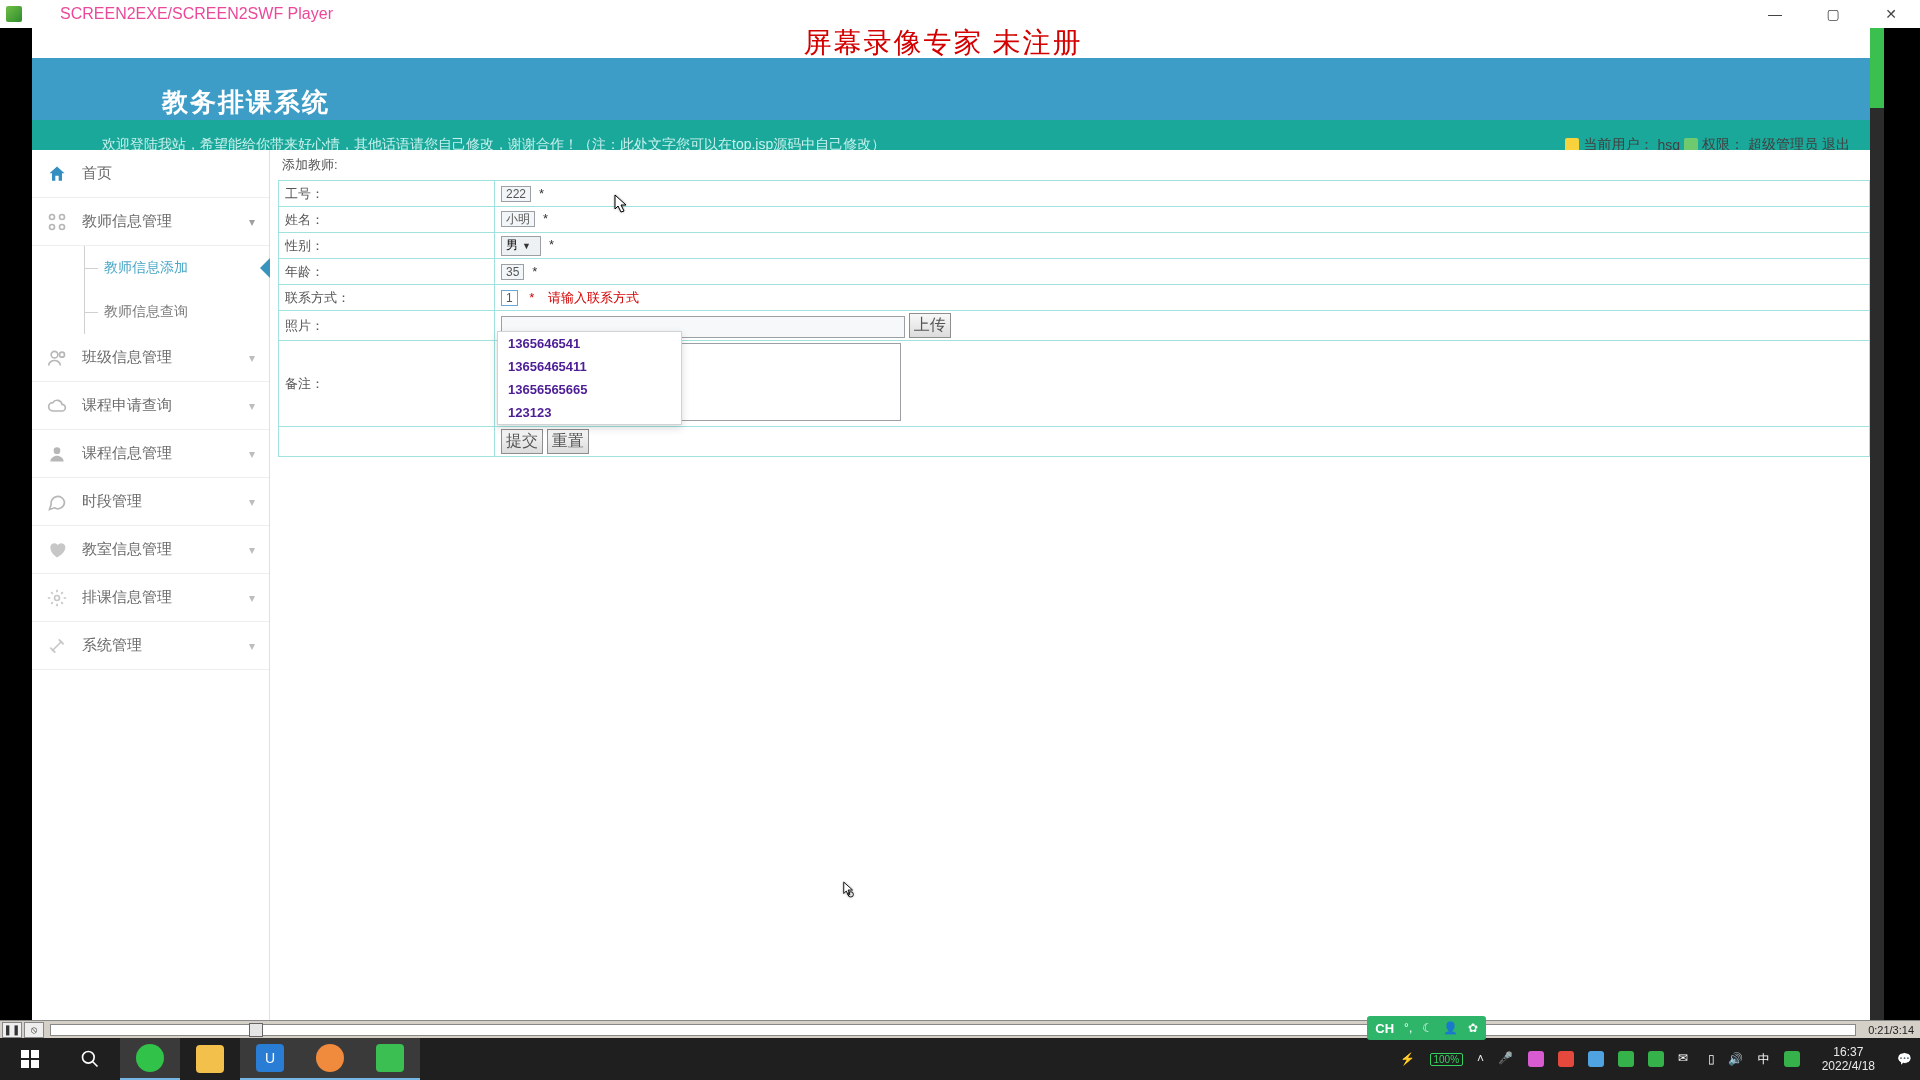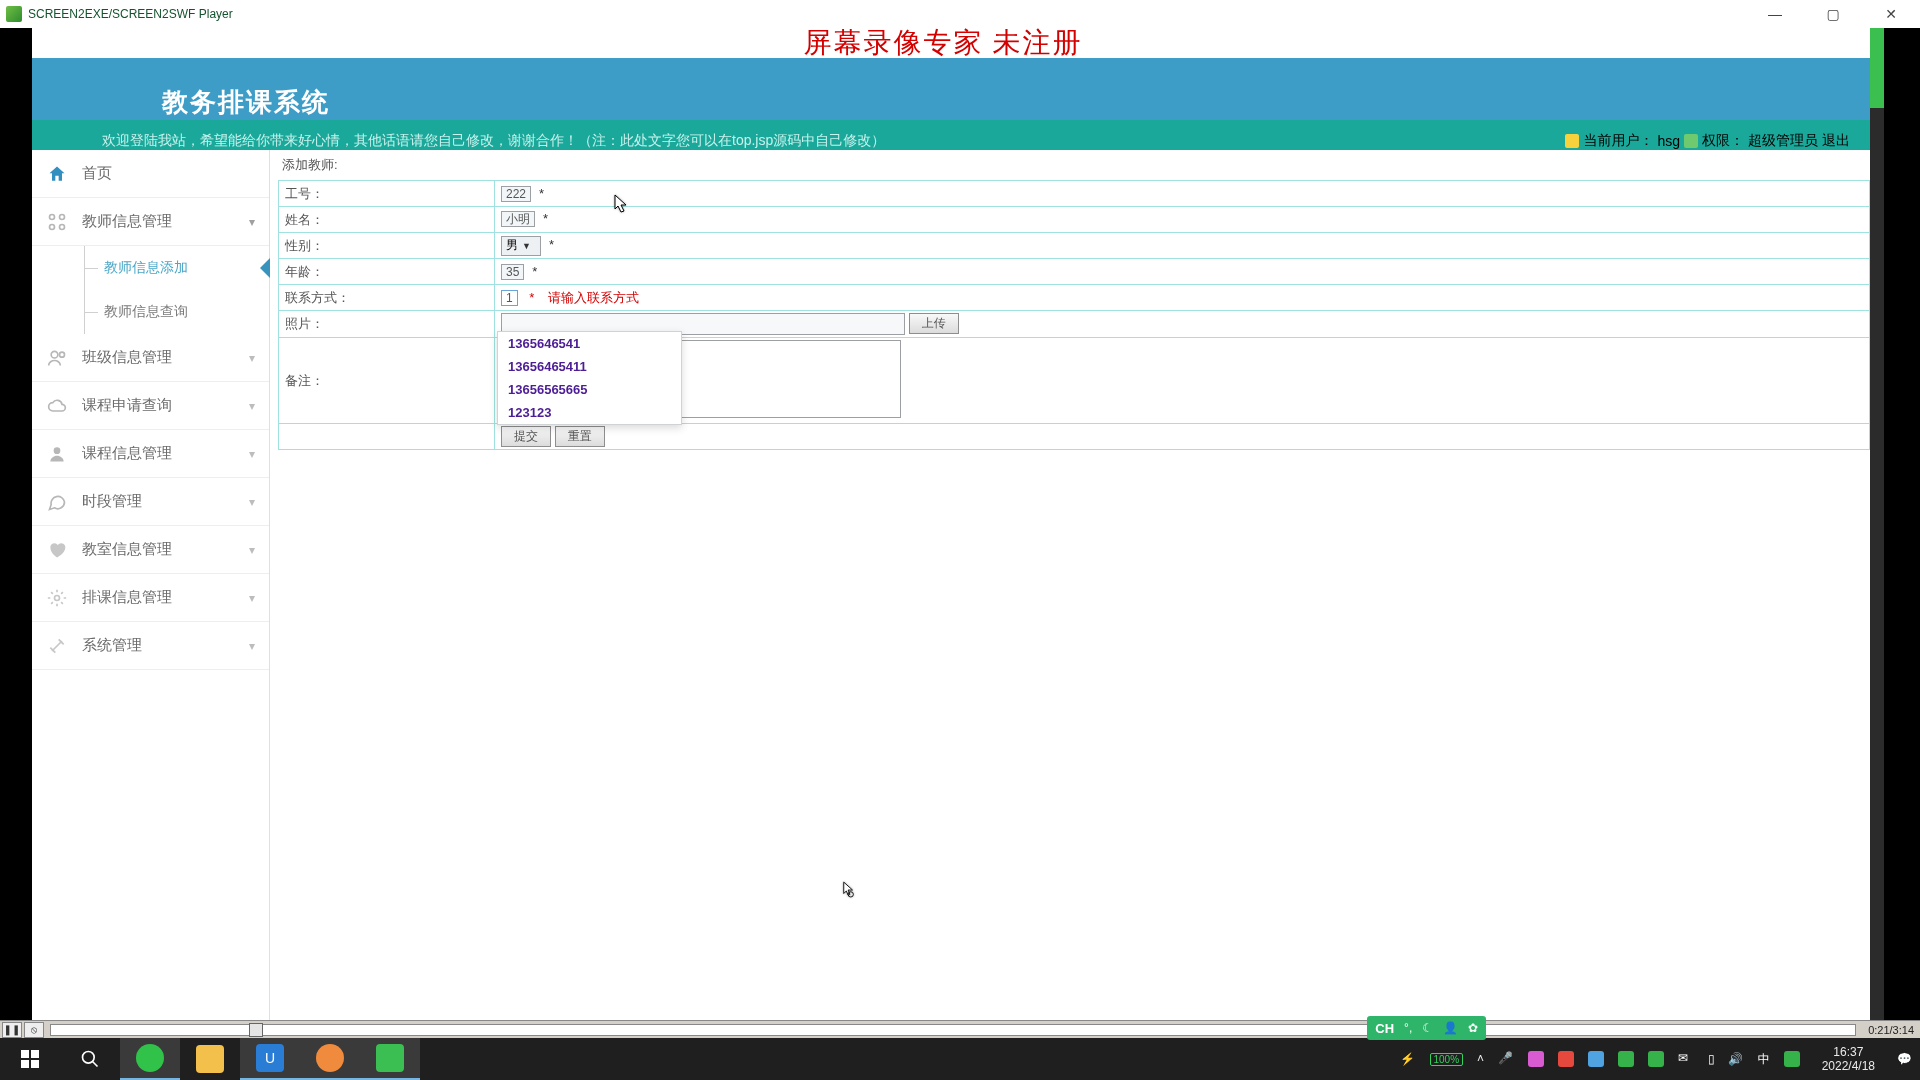"SCREEN2EXE/SCREEN2SWF Player" .titlebar .title { color: #14532d -> #ec4899; font-size: 12px -> 16px; margin-left: none -> 32px }
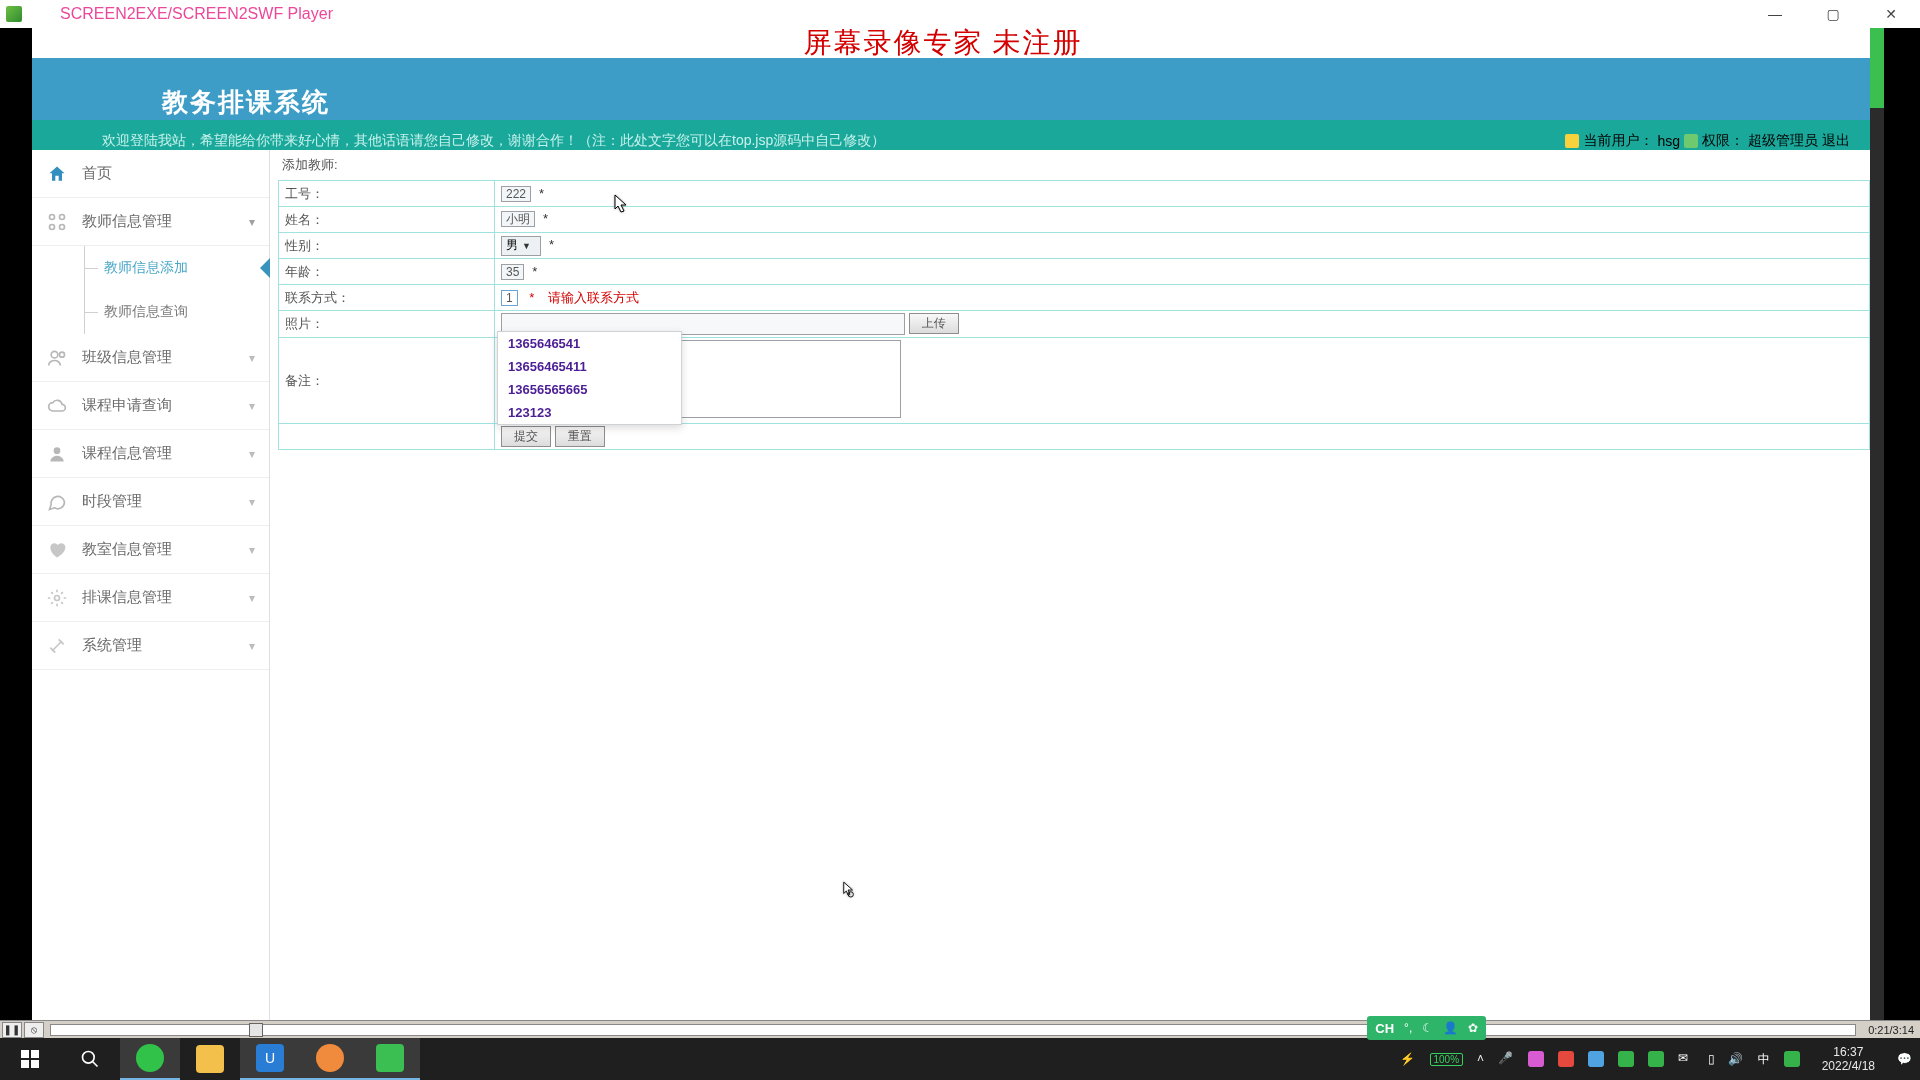"欢迎登陆我站，希望能给你带来好心情，其他话语请您自己修改，谢谢合作！（注：此处文" .subheader { align-items: flex-end -> flex-start; padding: 0 20px 0 70px -> 16px 20px 0 70px }
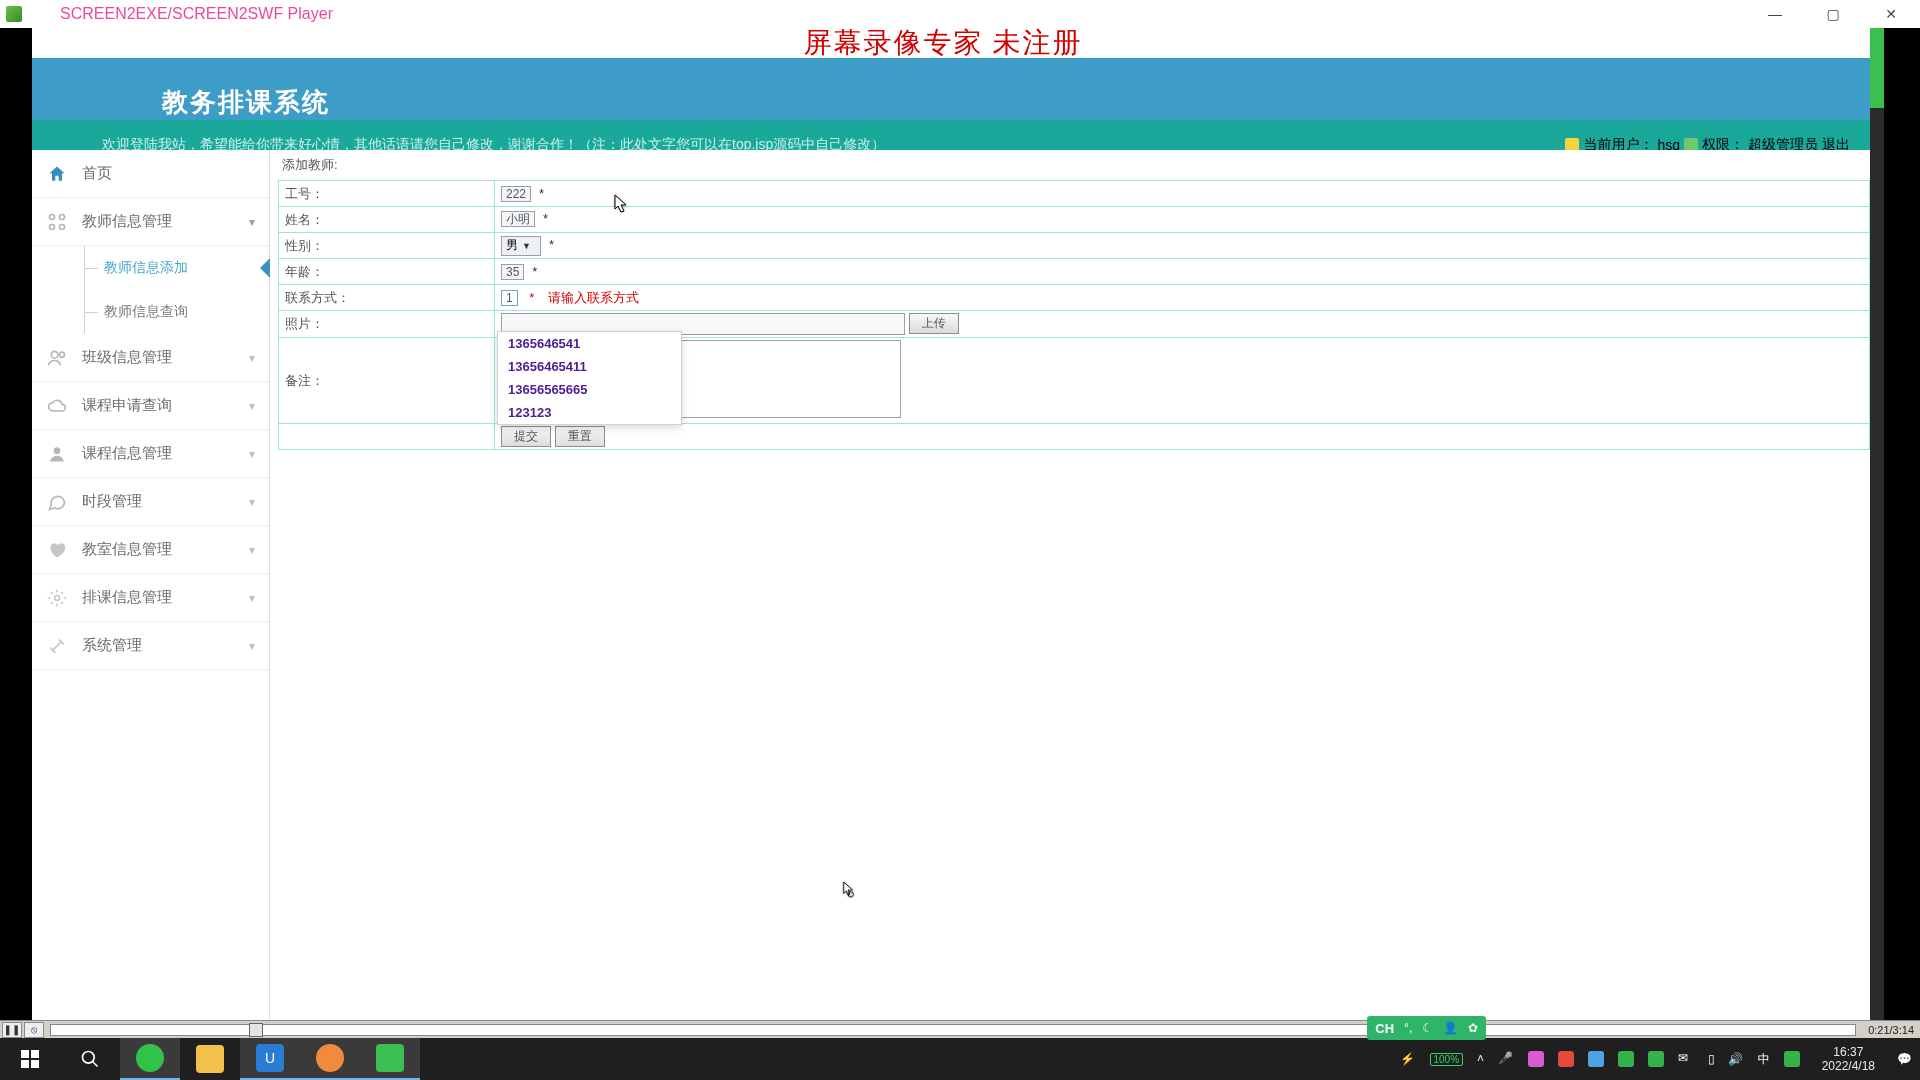"当前用户：" .subheader .right { color: #000000 -> #404040 }
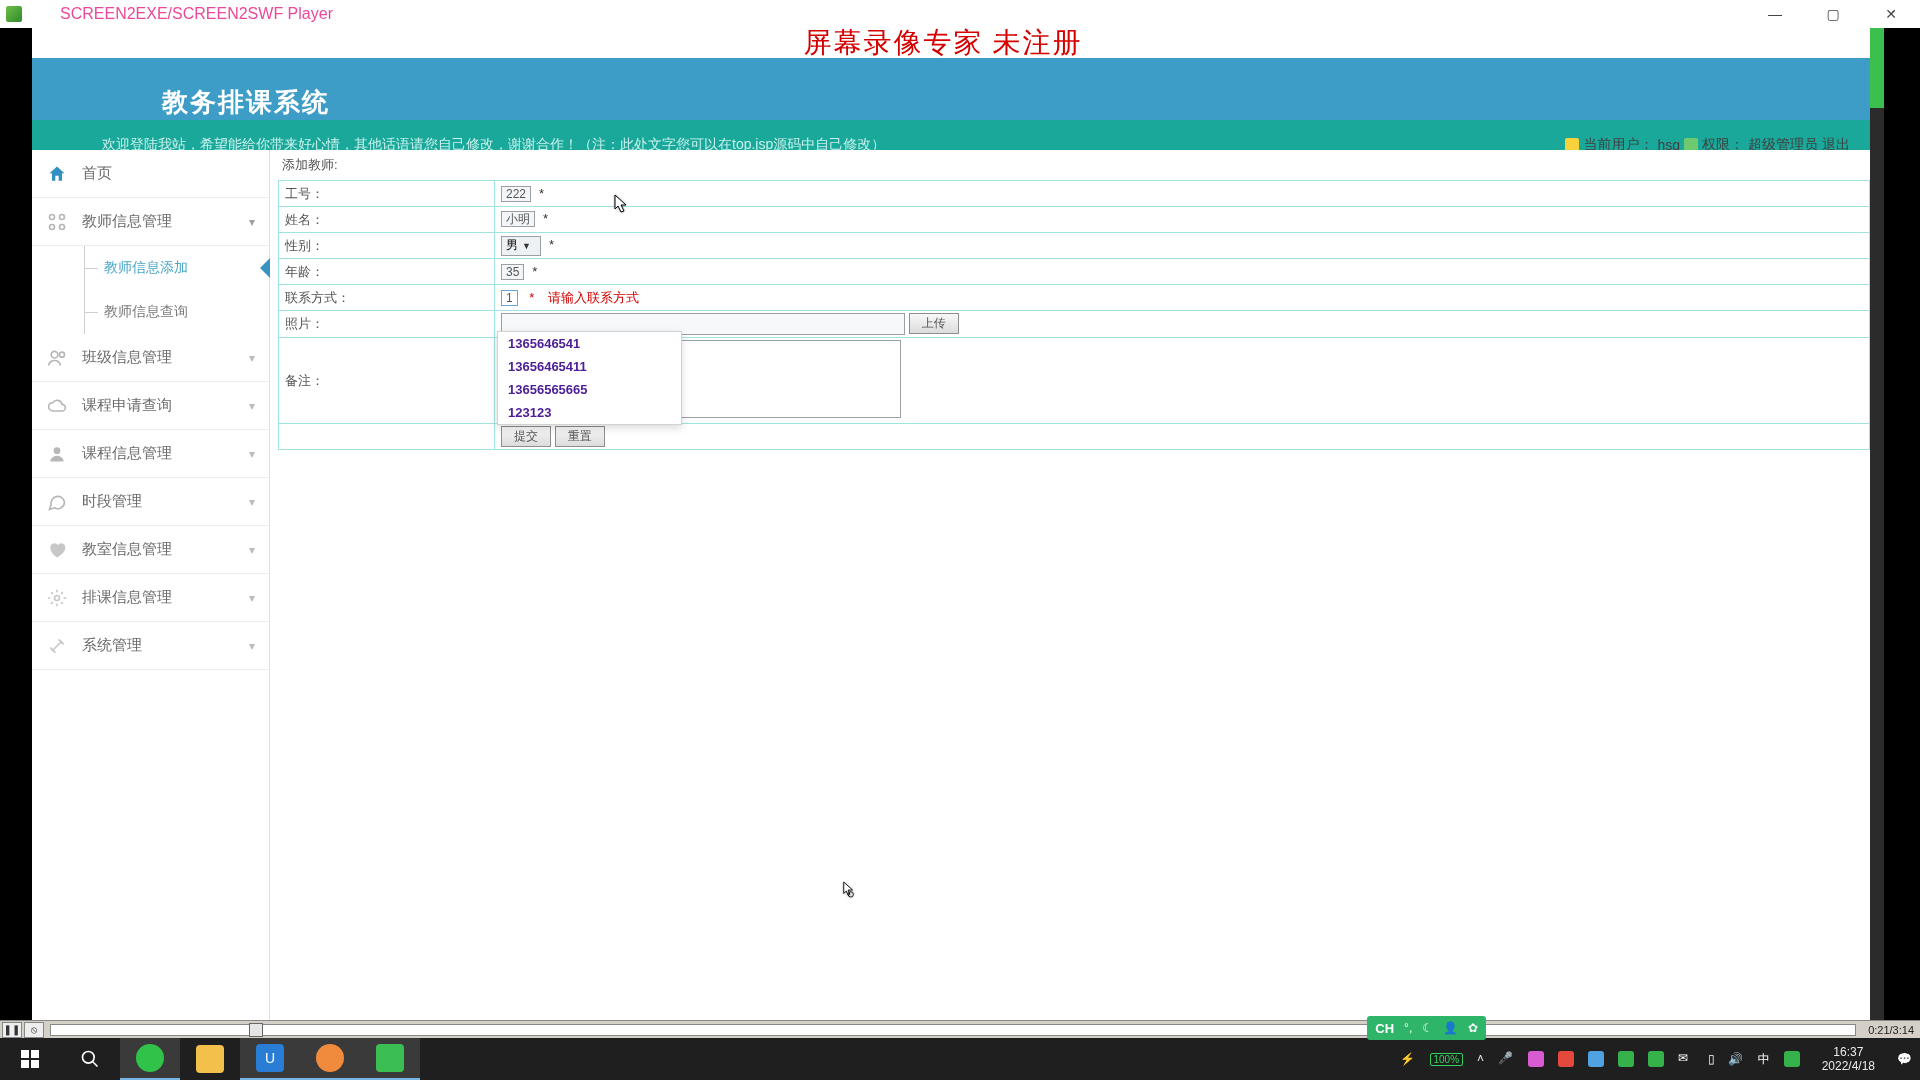"上传" .btn { font-size: 12px -> 16px; padding: 1px 12px -> 1px 4px }
